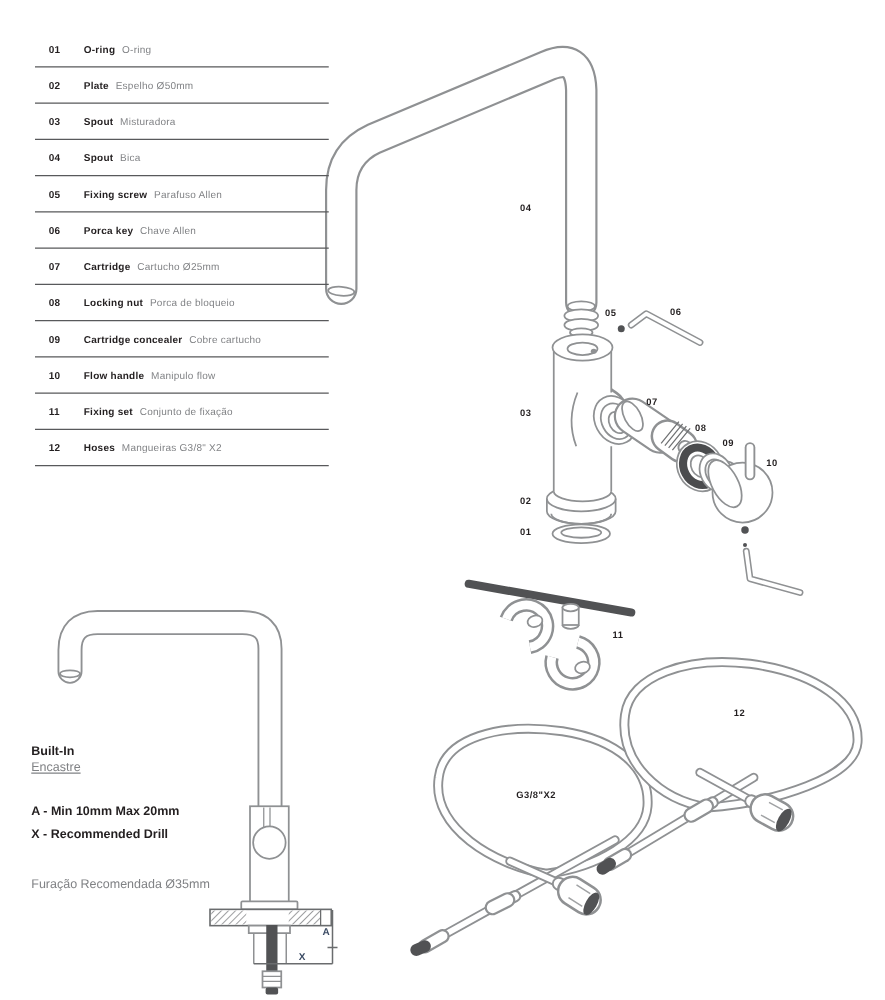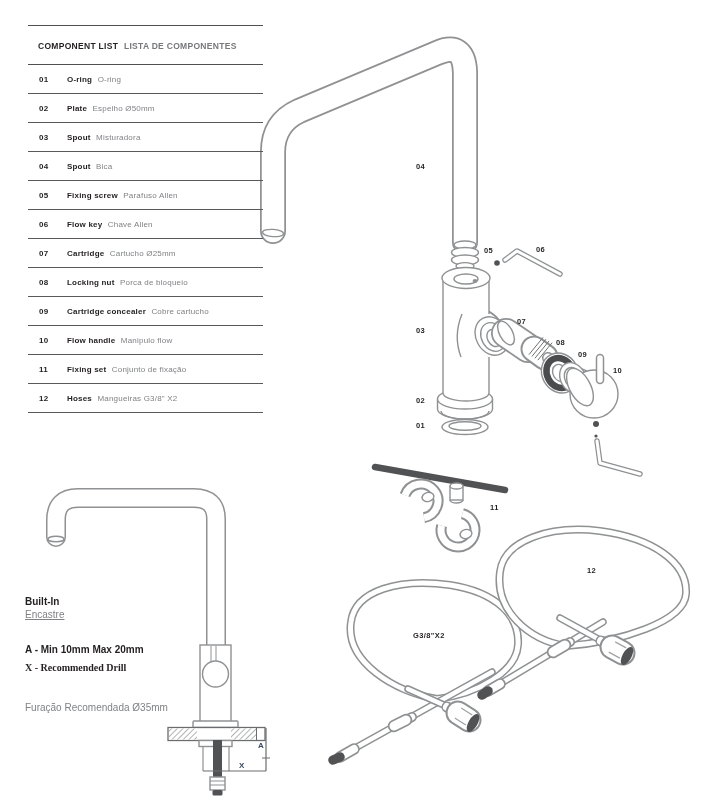"COMPONENT LIST LISTA DE COMPONENTES" div.cl-header { html: <div> <span>COMPONENT LIST</span> <span>LISTA DE COMPONENTES</span> </div> -> none }
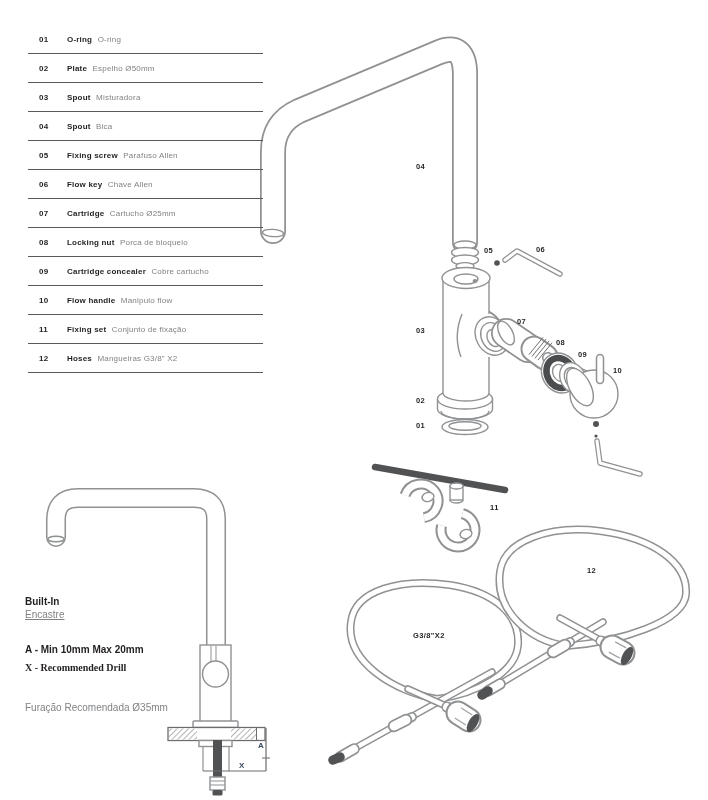"Flow key" span.cl-en { text: Flow -> Porca }
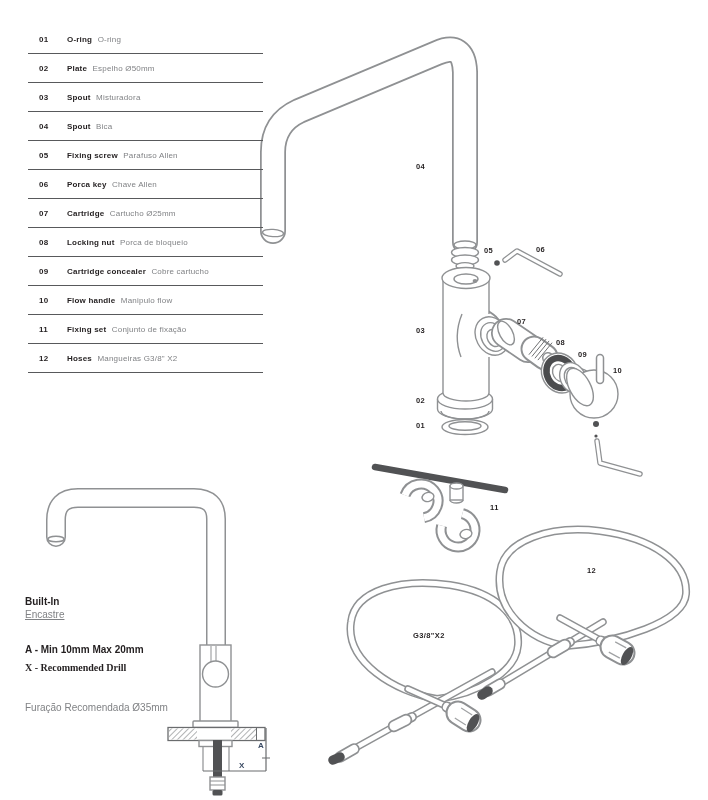"X - Recommended Drill" .bi-note-x { font-family: Liberation Serif, serif -> none }
